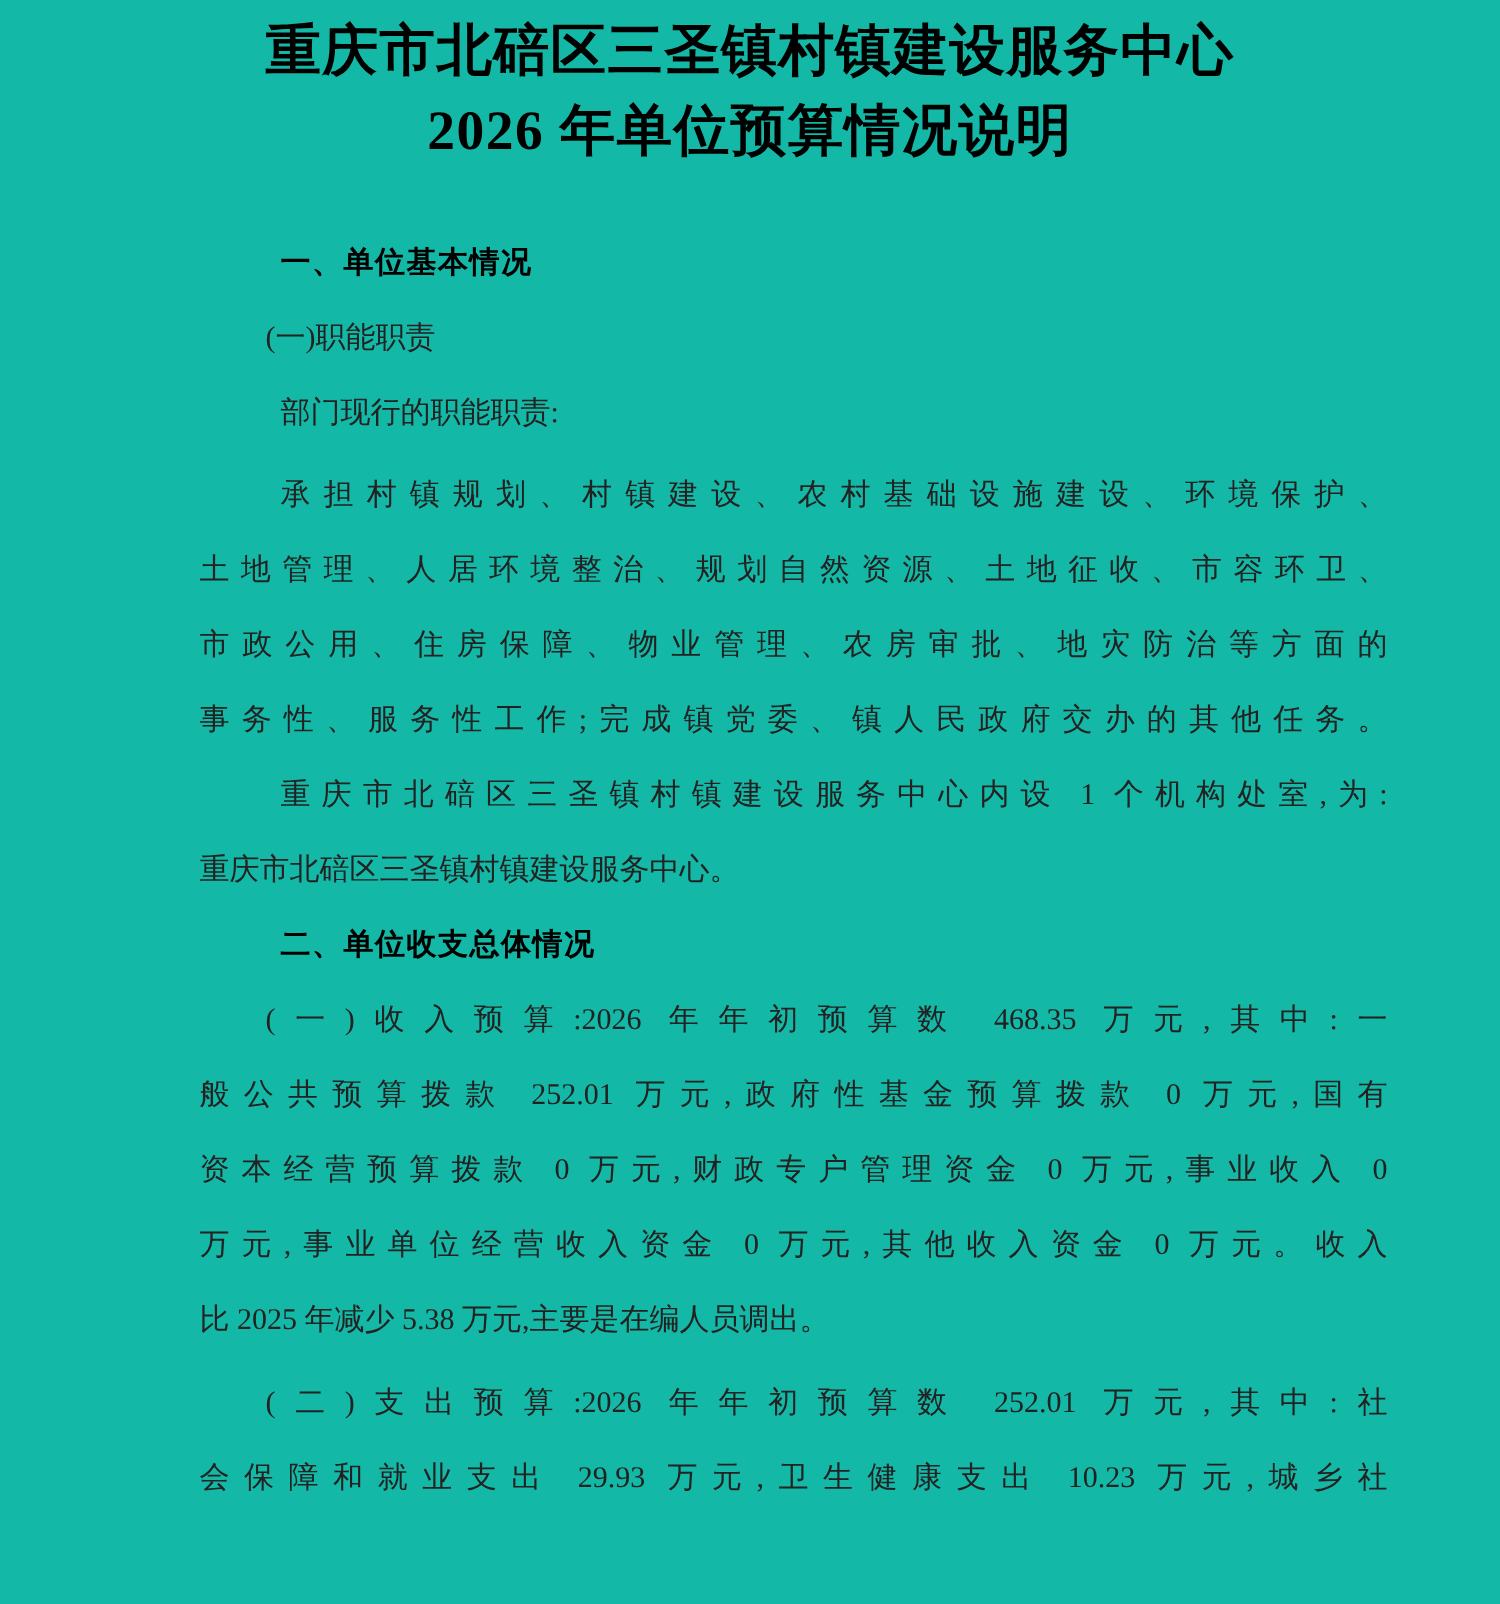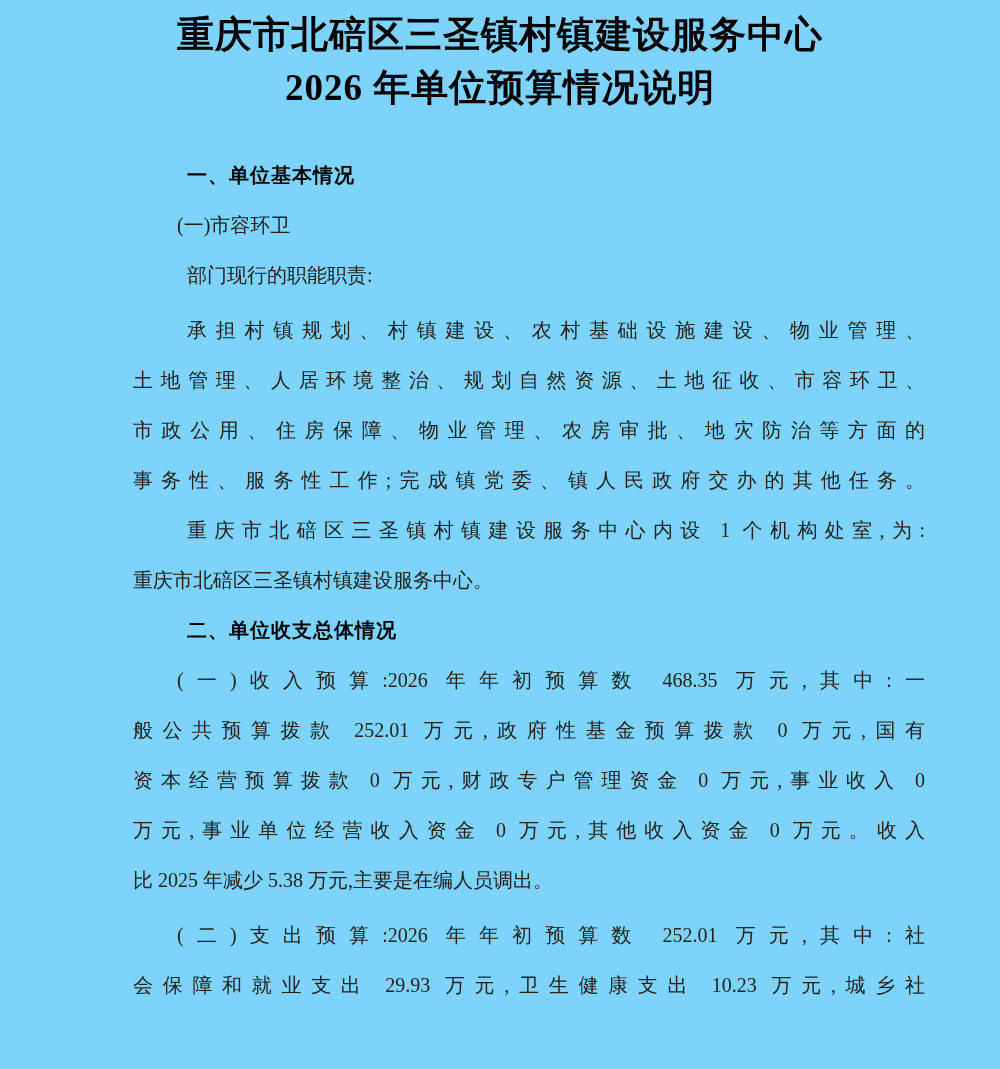"重庆市北碚区三圣镇村镇建设服务中心" .page { background: #7dd3fc -> #14b8a6 }
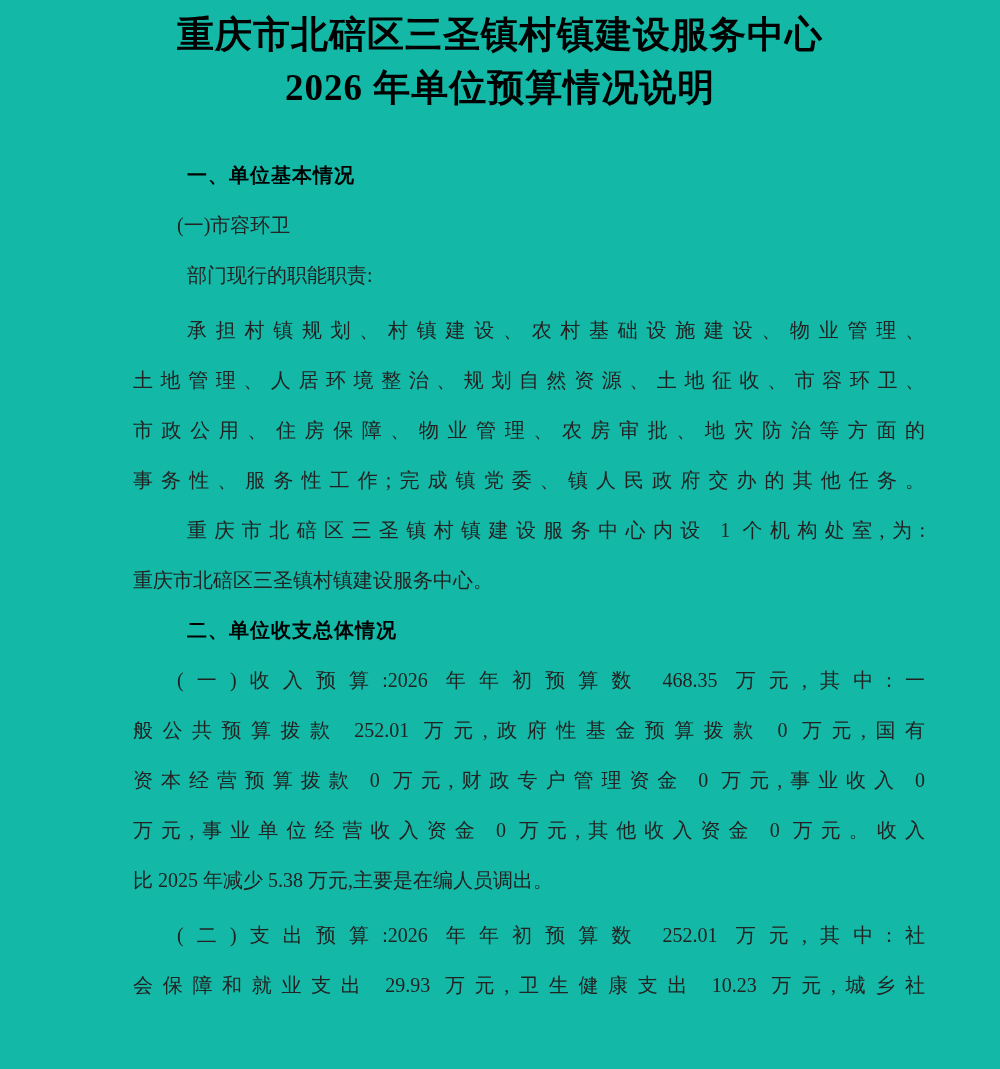"(一)市容环卫" div.line { text: 市容环卫 -> 职能职责 }
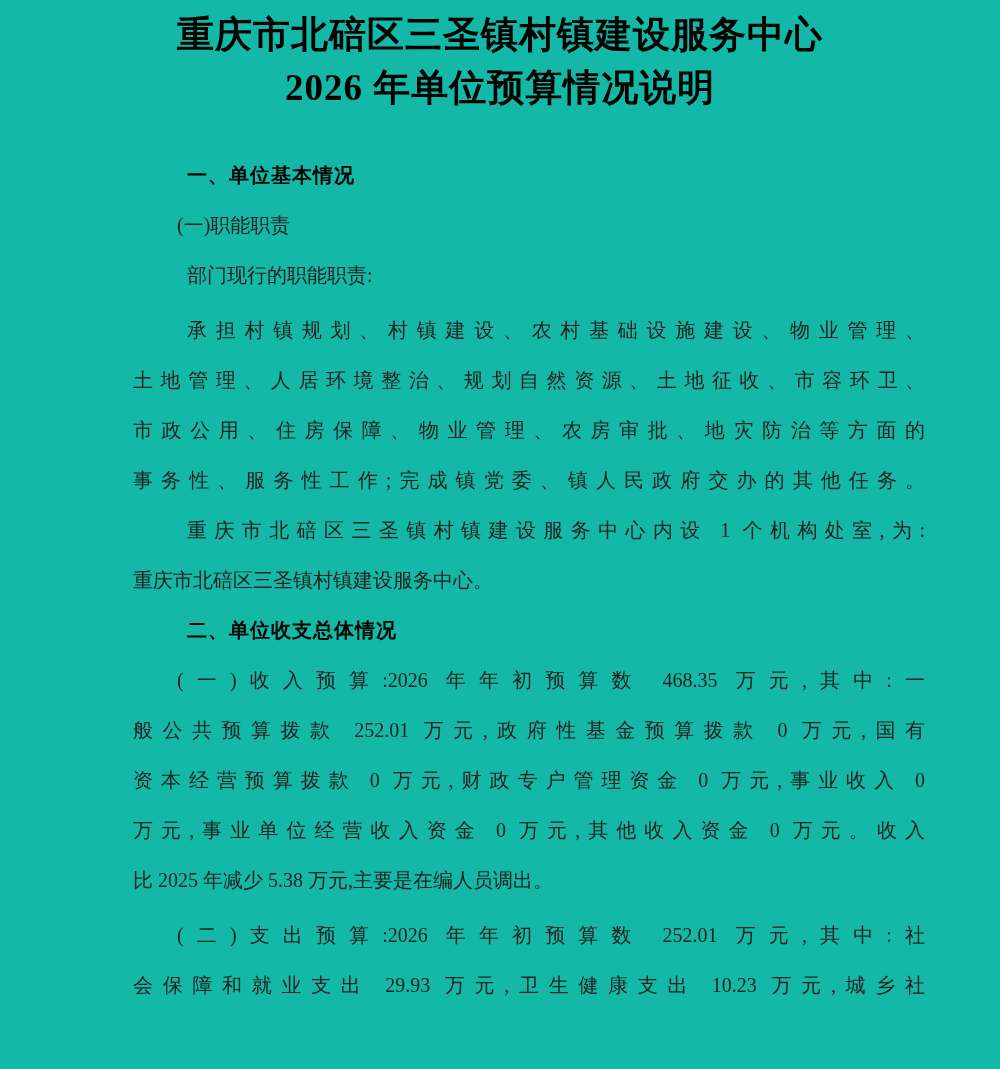"承担村镇规划、村镇建设、农村基础设施建设、物业管理、" div.line { text: 物业管理 -> 环境保护 }
